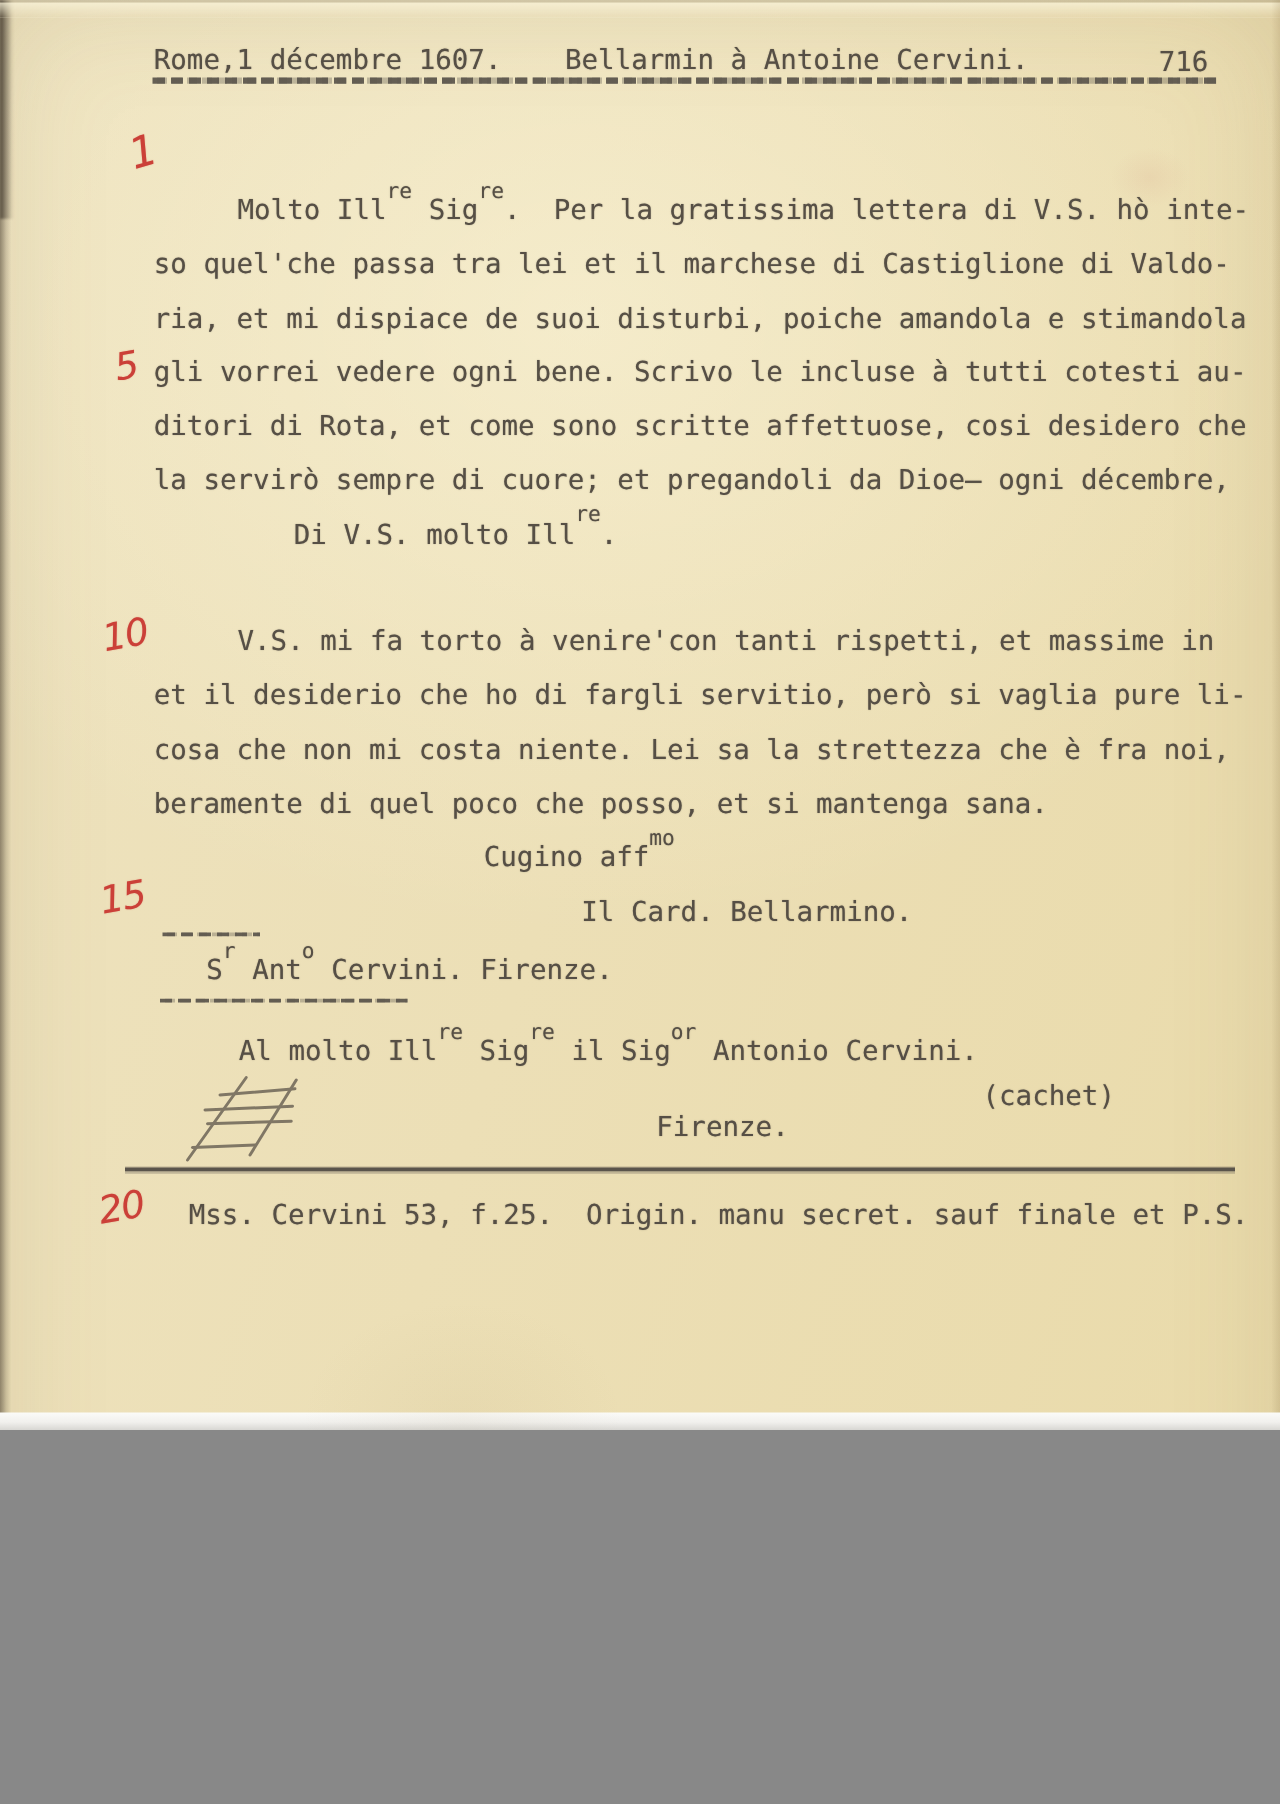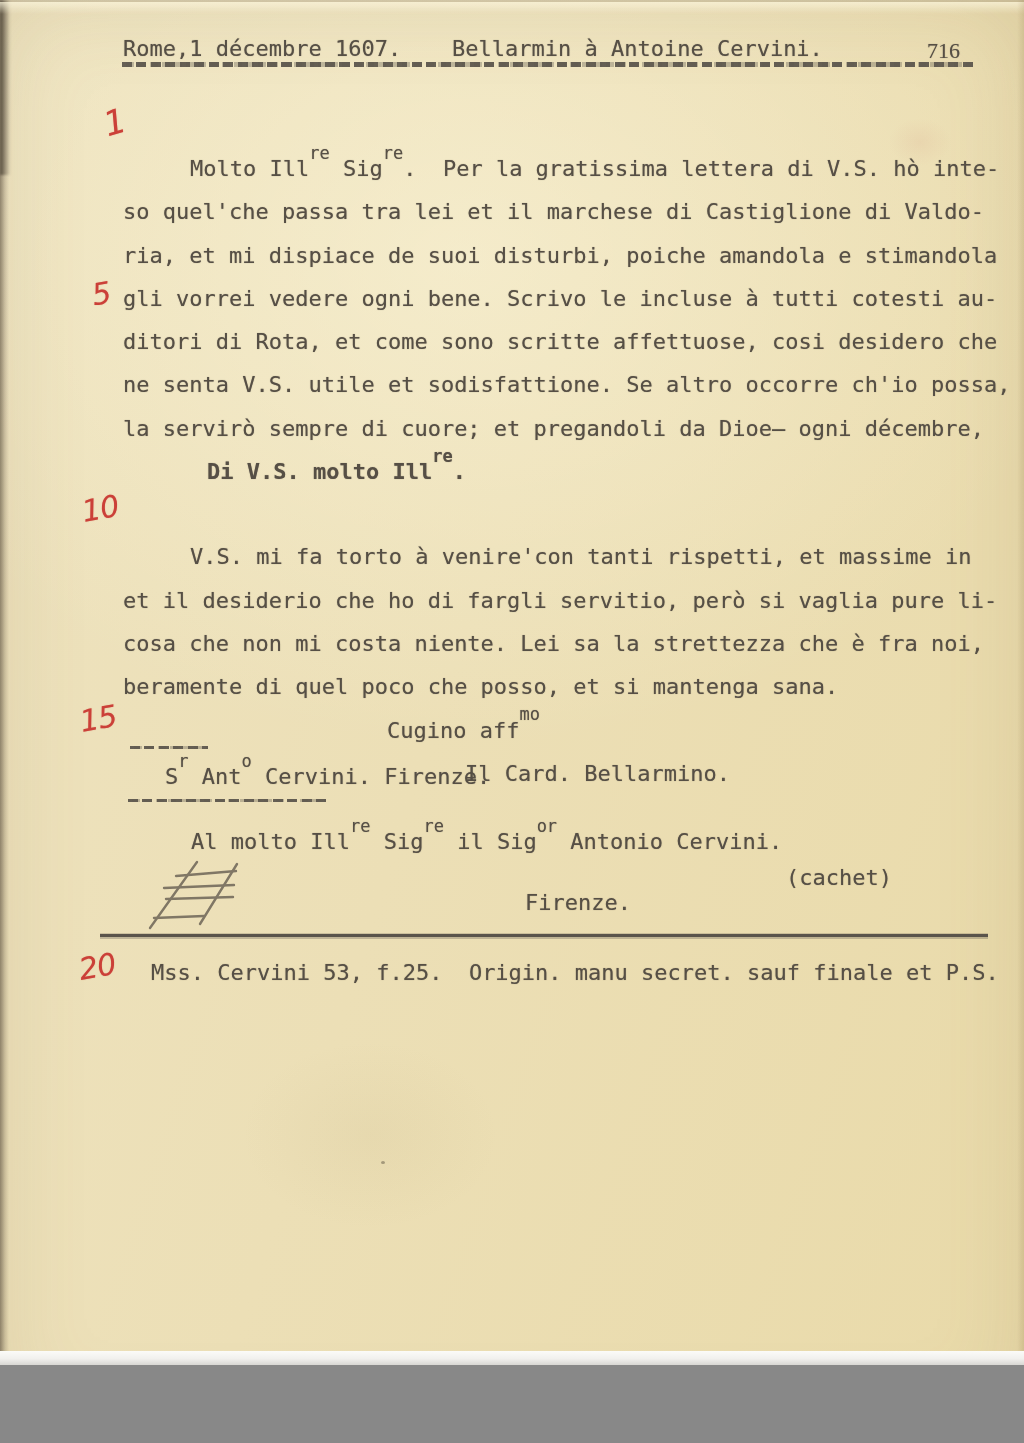"Rome,1 décembre 1607." .page { height: 1365px -> 1144px }
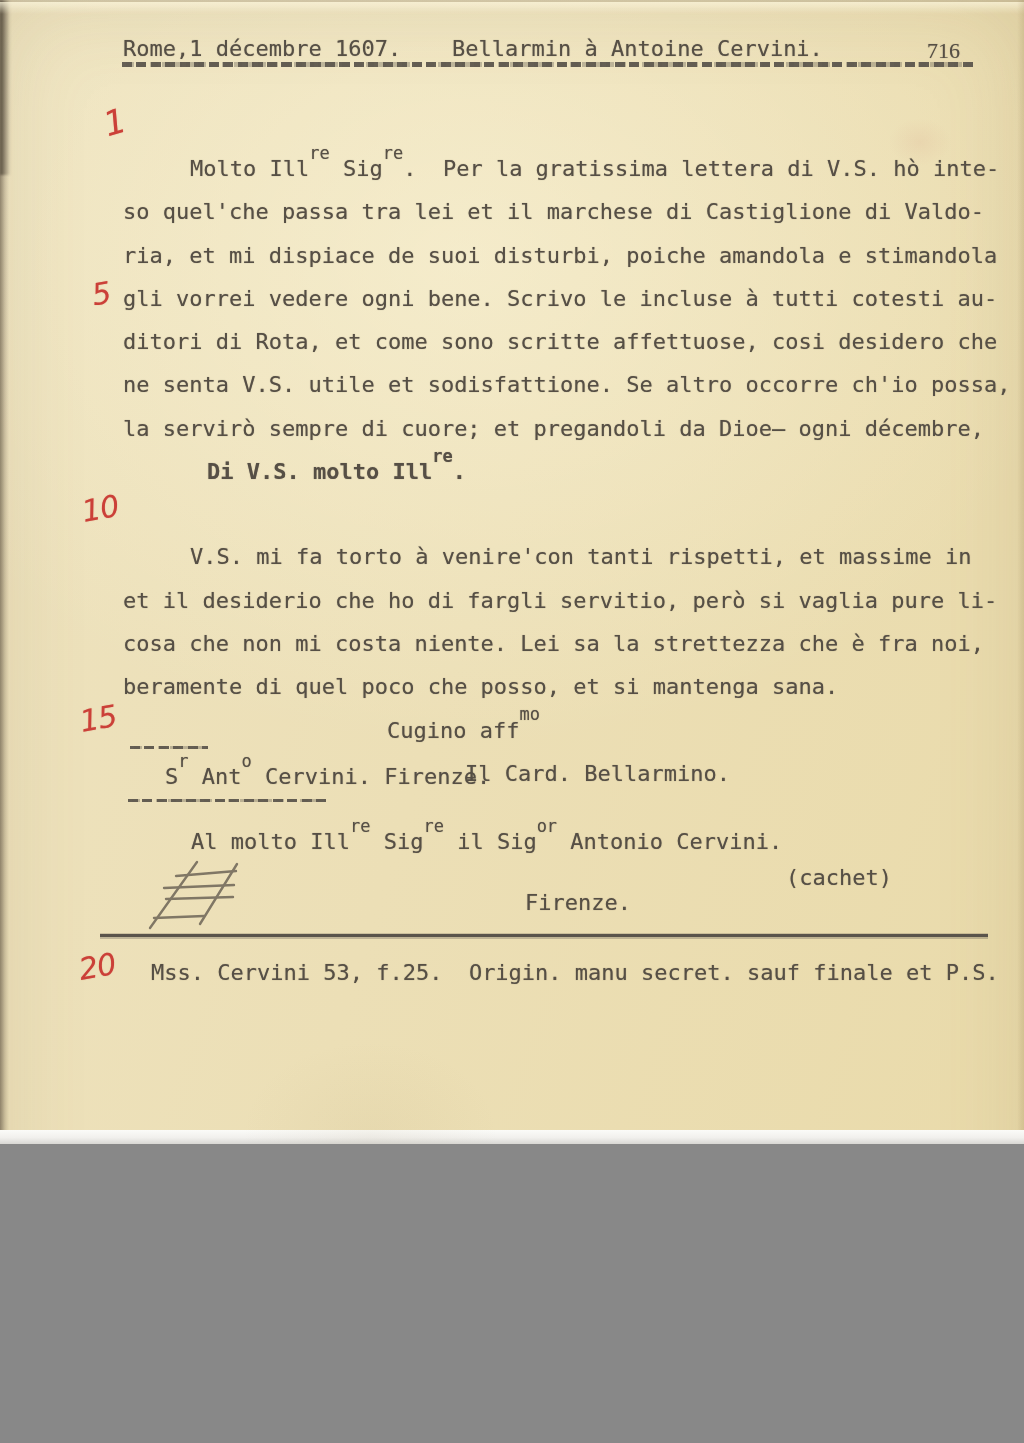"716" .hdr-page { font-family: Liberation Serif, serif -> none }
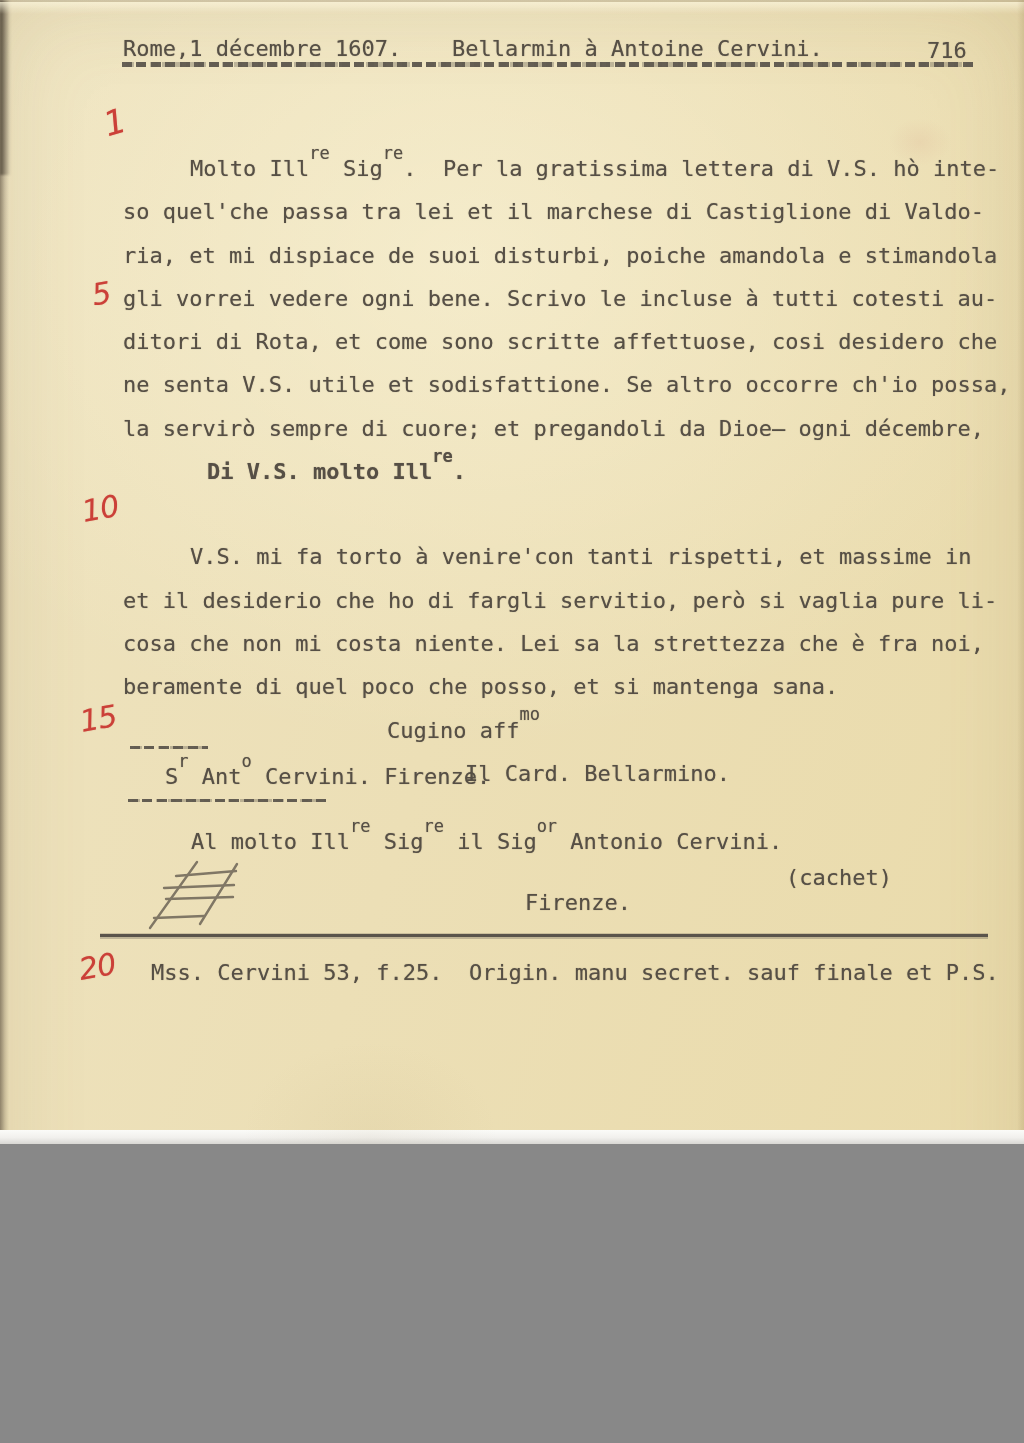"ne senta V.S. utile et" div.tw { html: <div>ne senta V.S. utile et sodisfattione. Se altro occorre ch'io possa,</div> -> none }
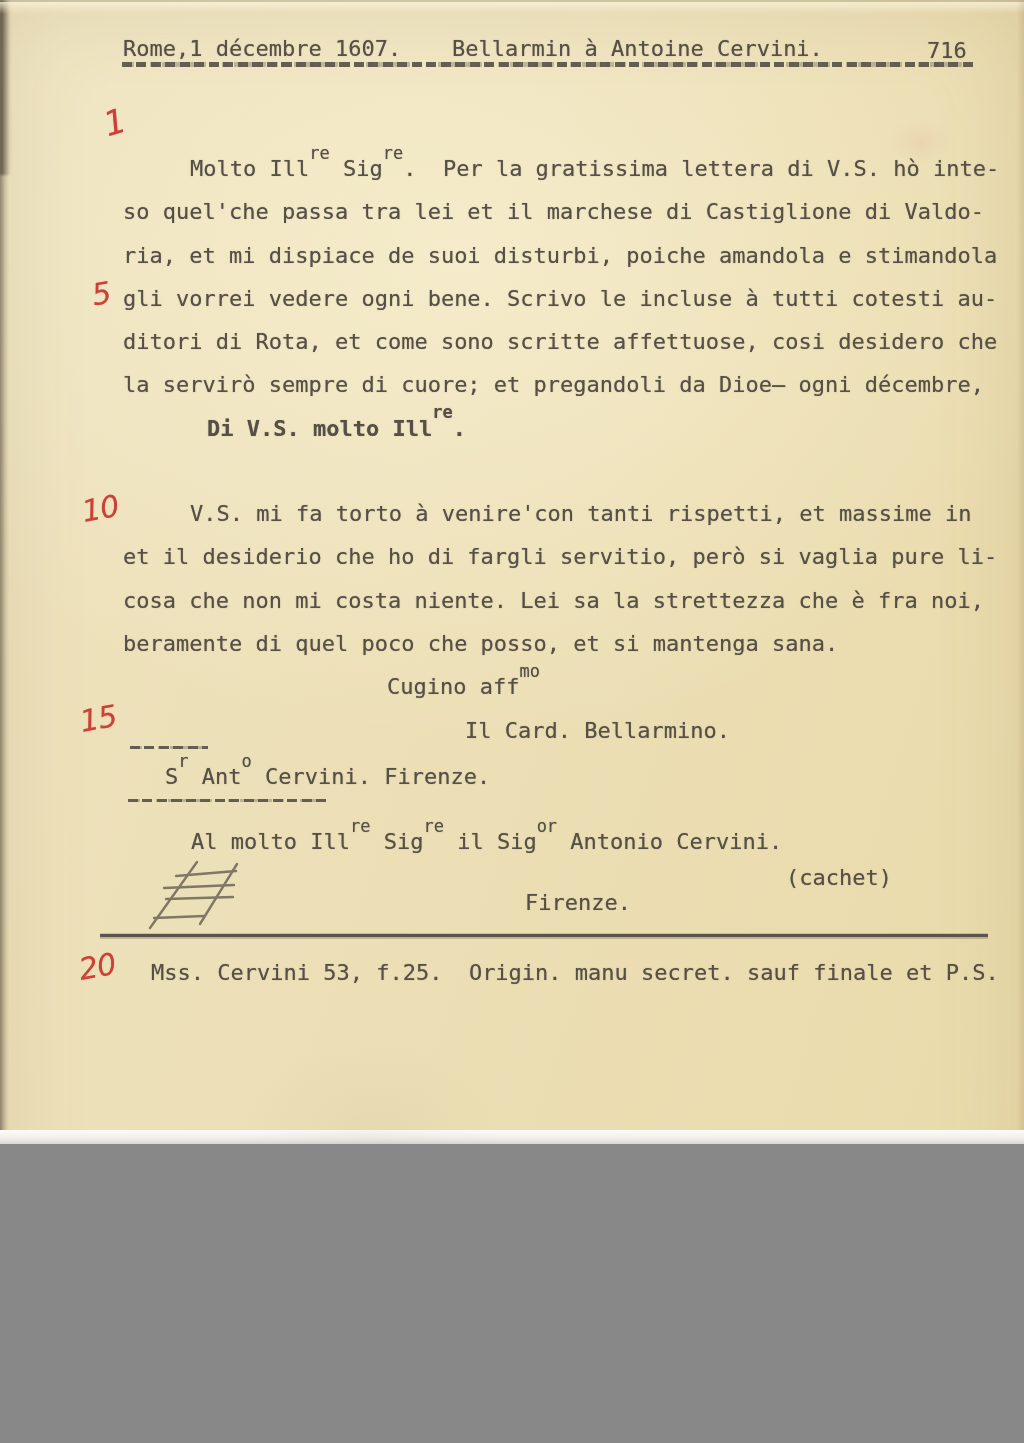"Di V.S. molto Illre." .off-di { font-weight: bold -> none; margin-left: 84px -> 112px }
